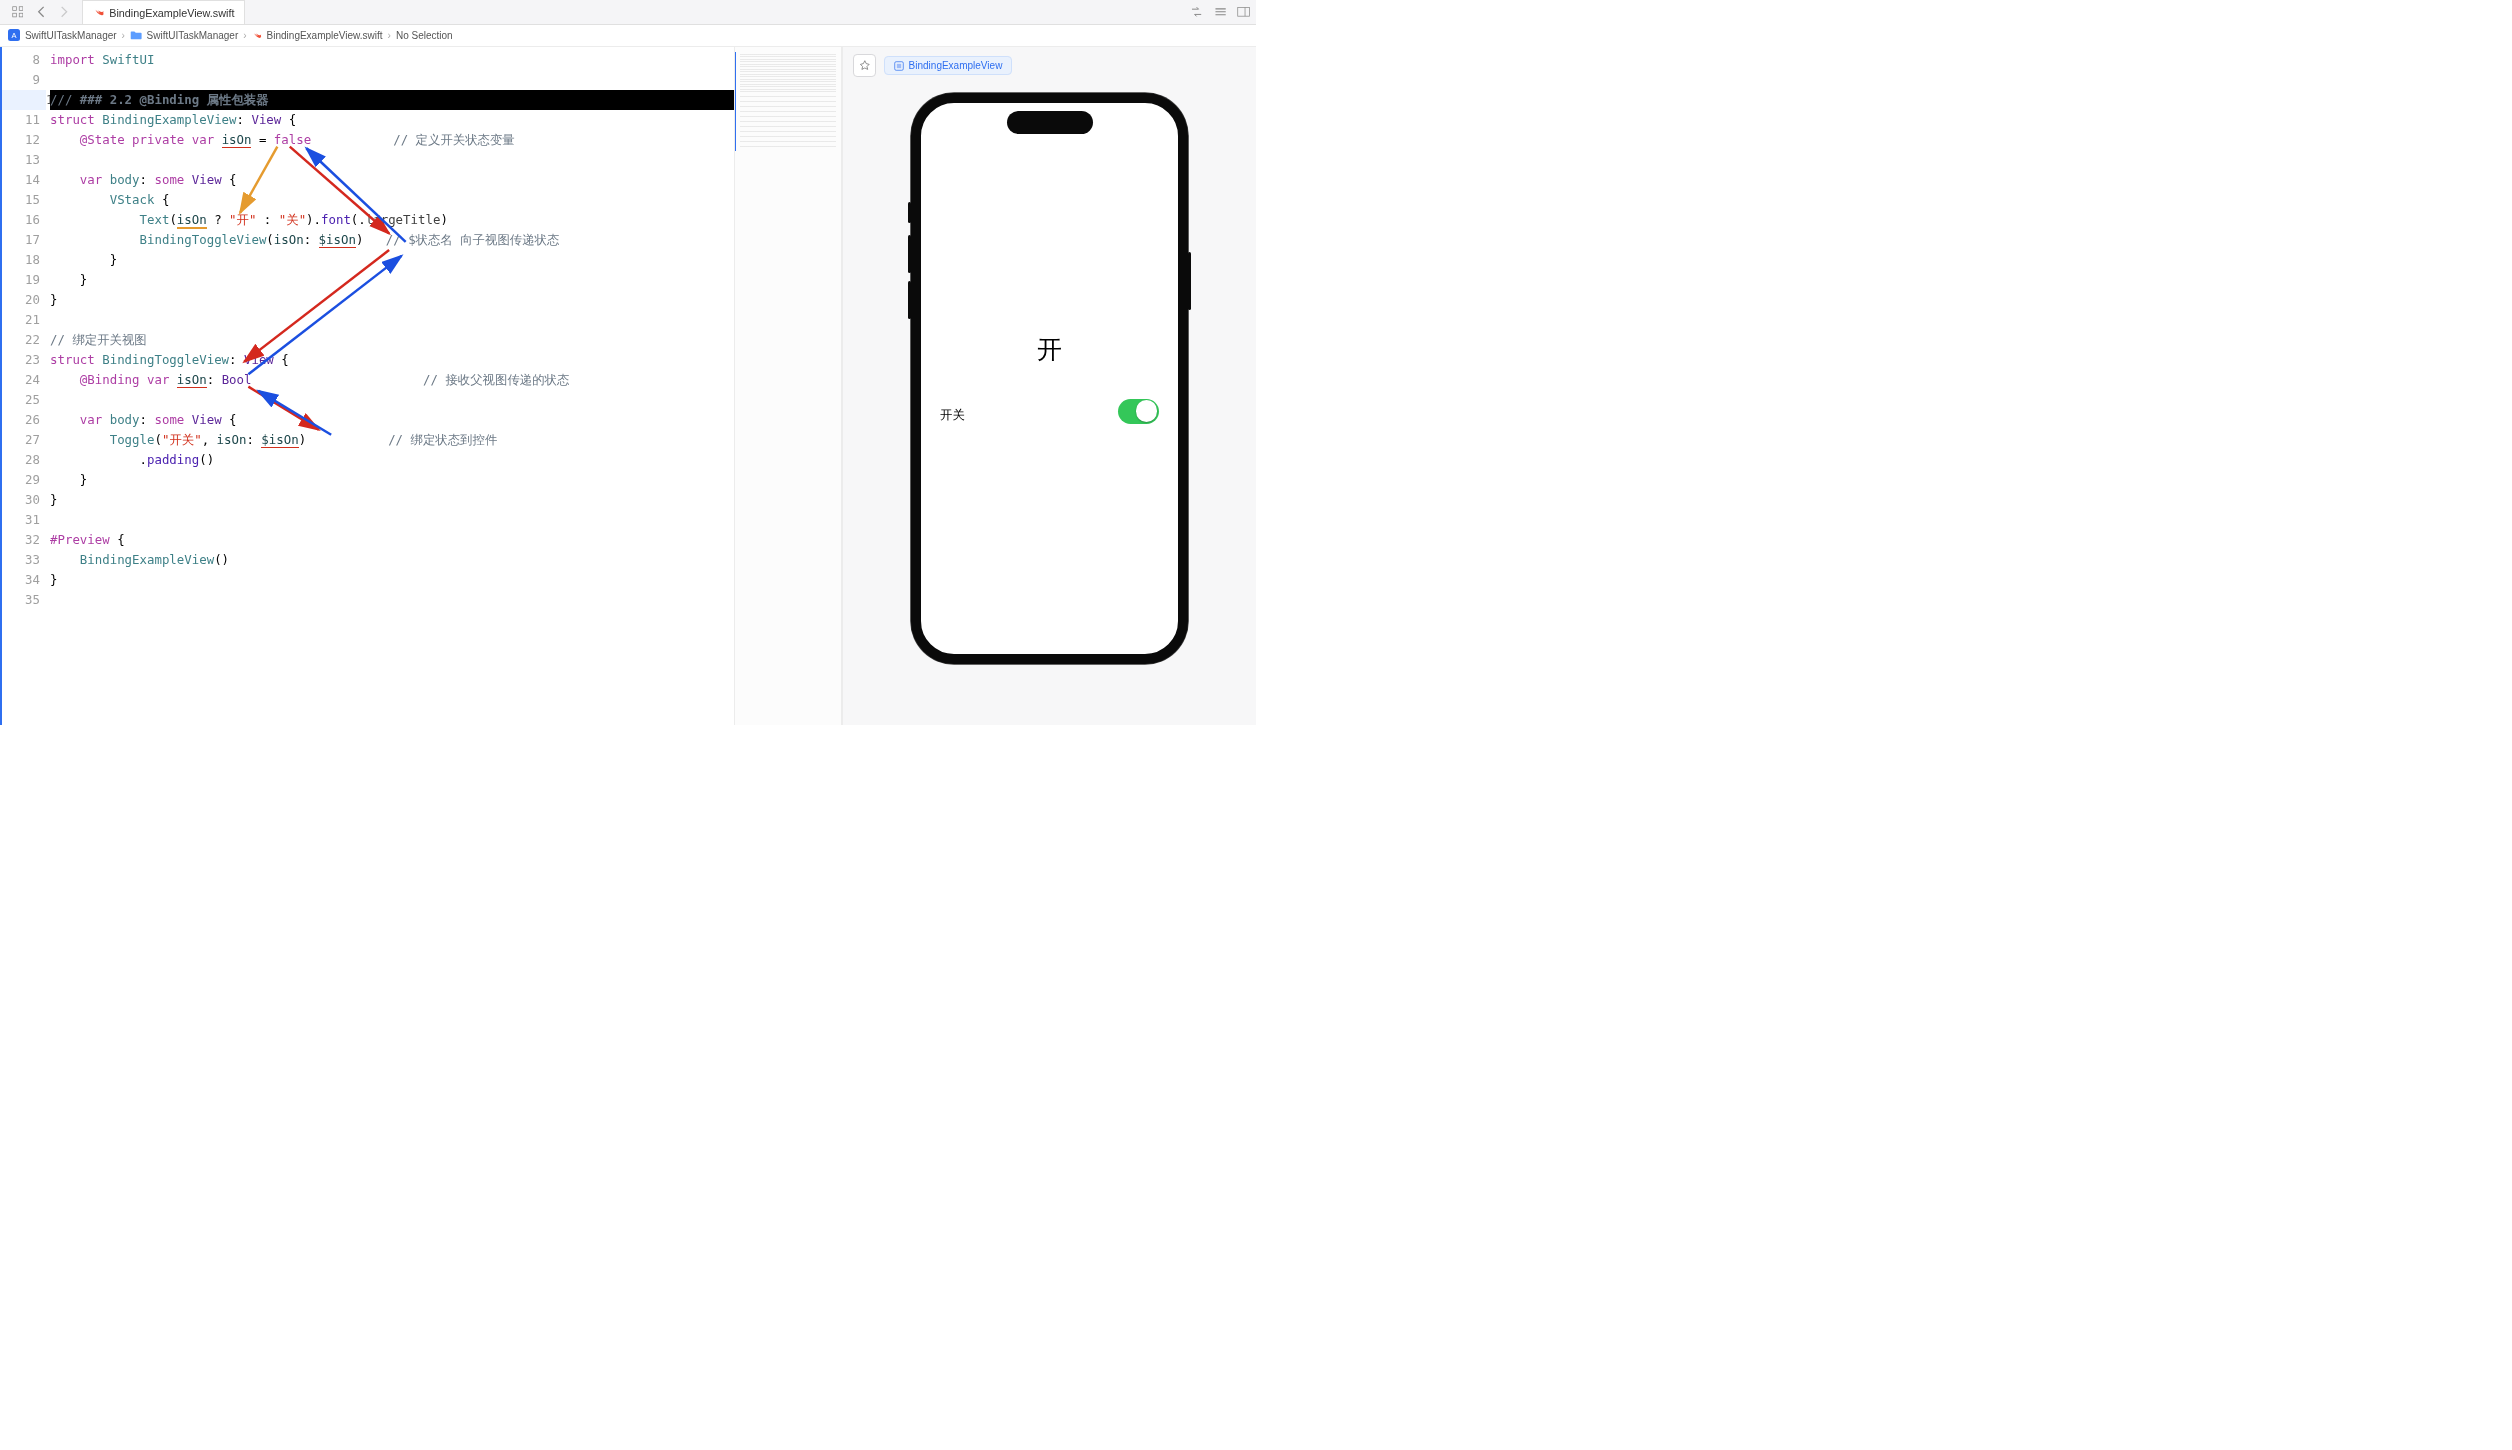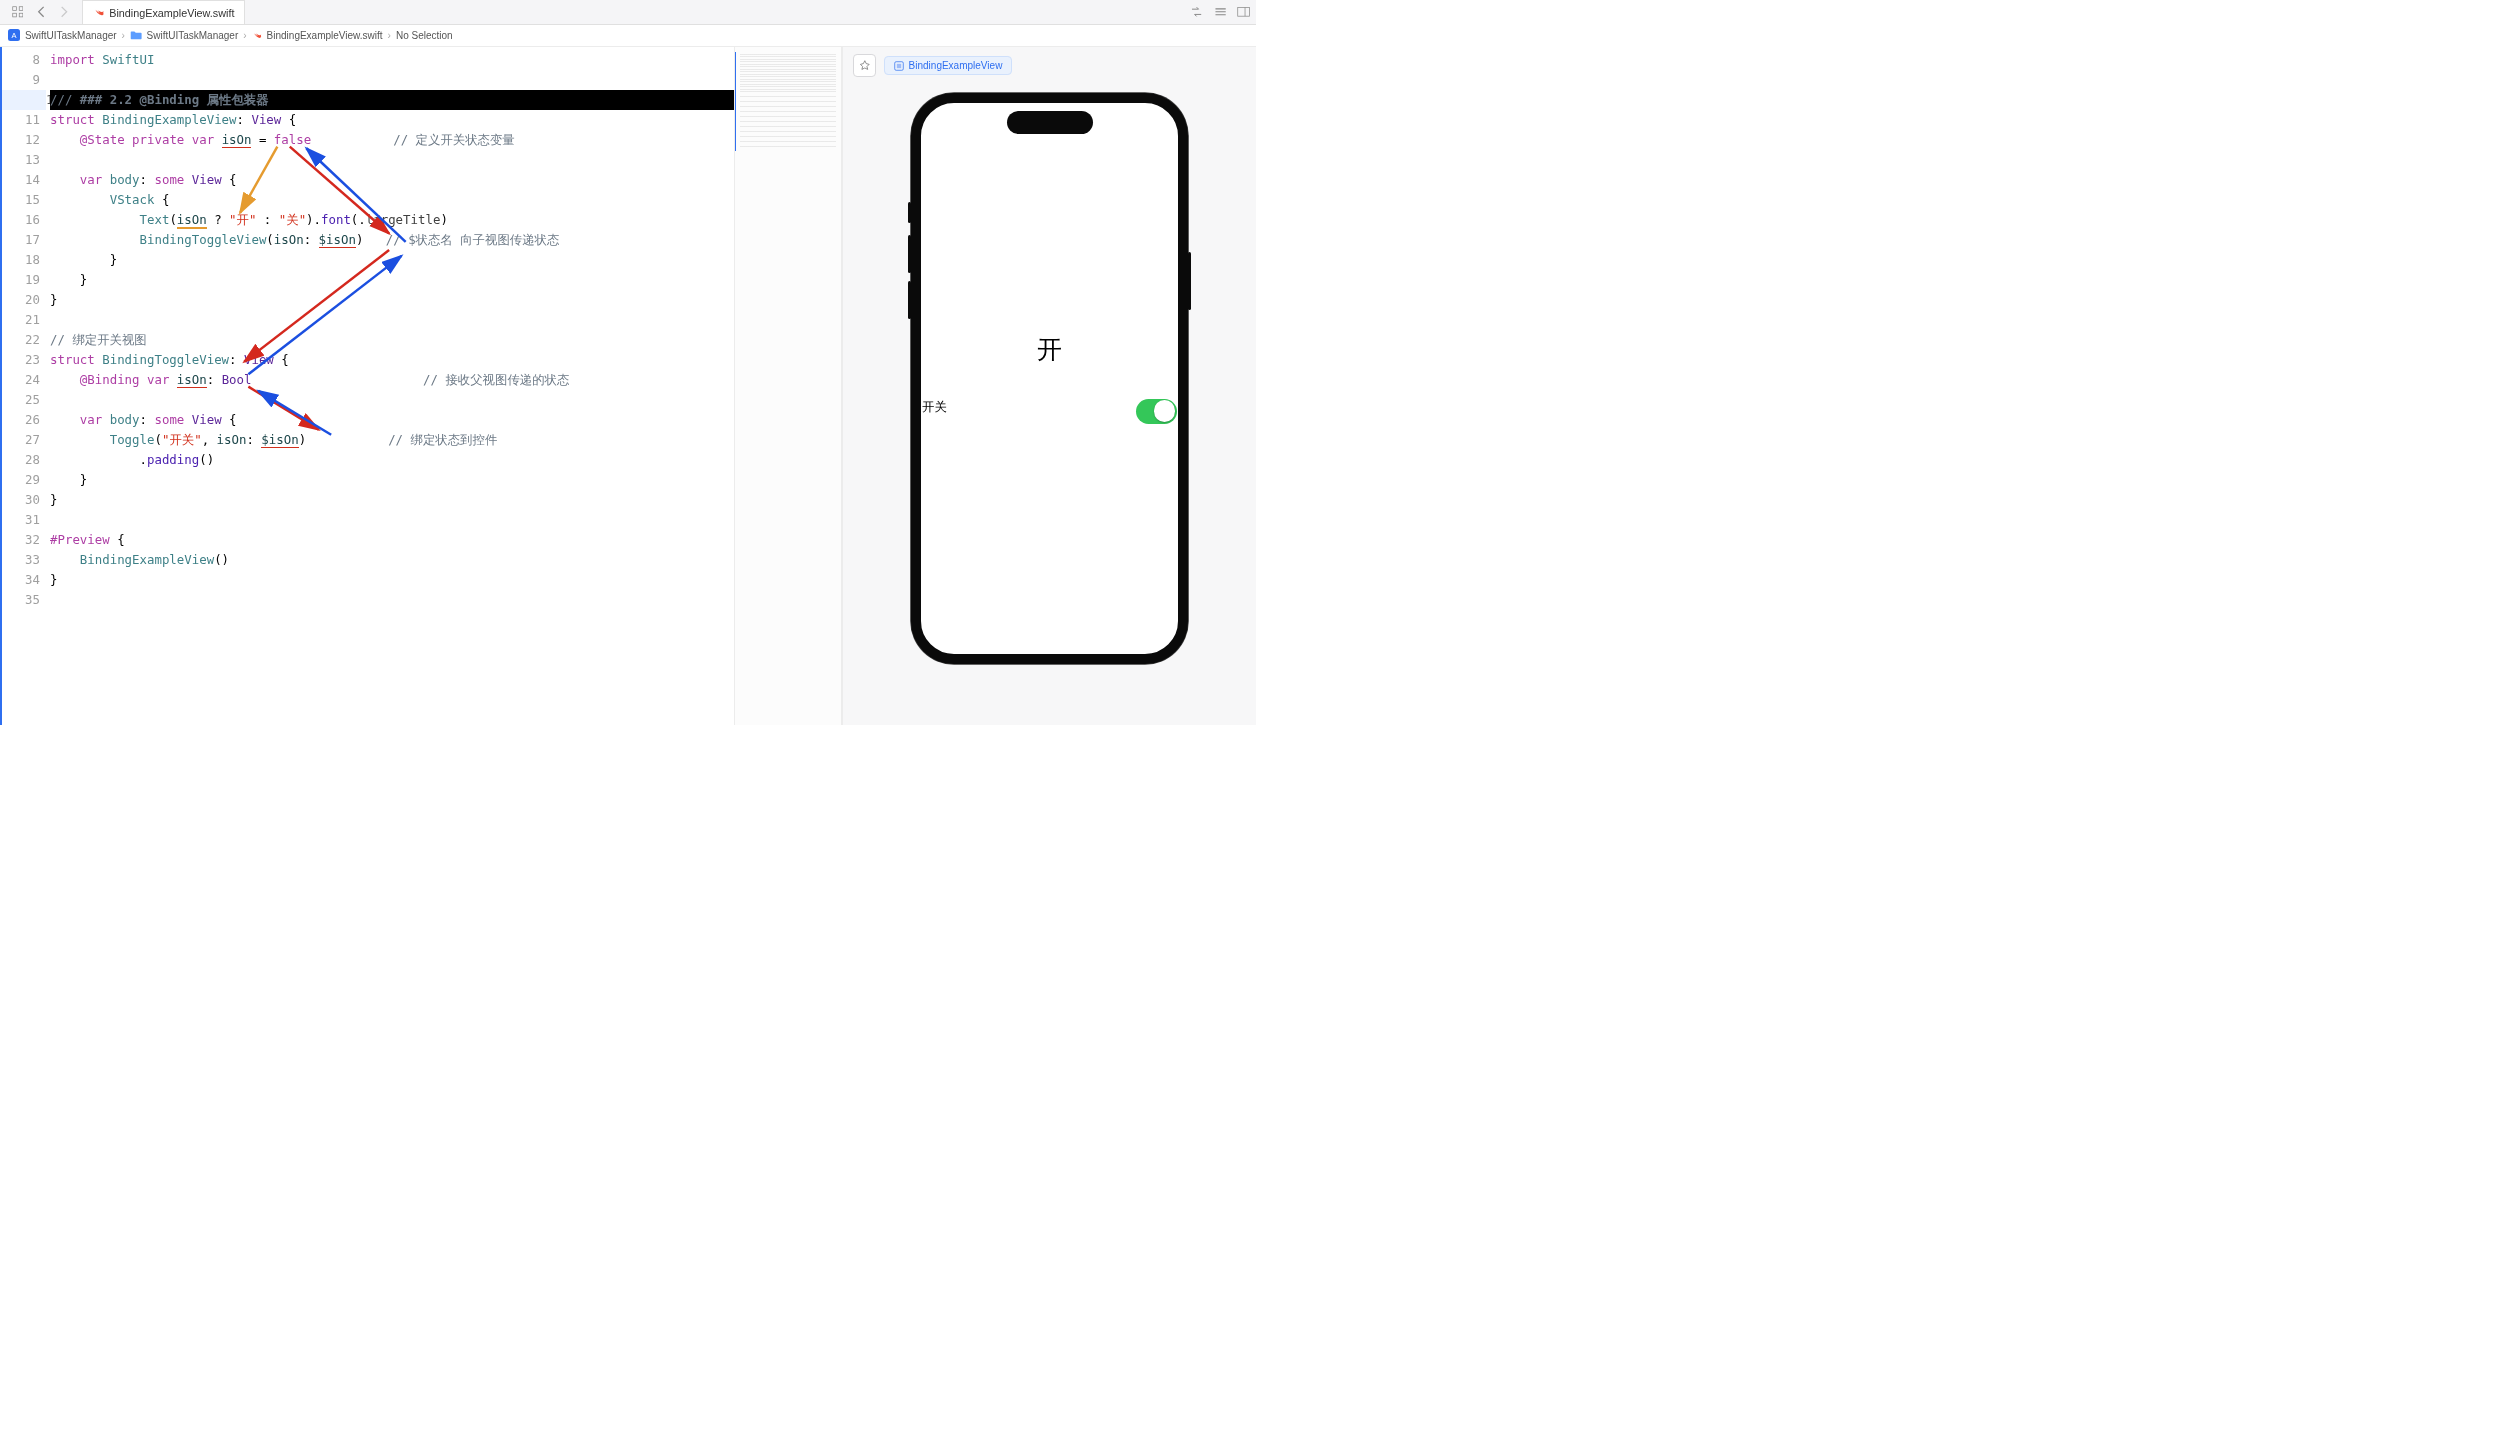"开关" .toggle-row { align-items: flex-start -> flex-end; padding: 0 1px -> 0 19px }
